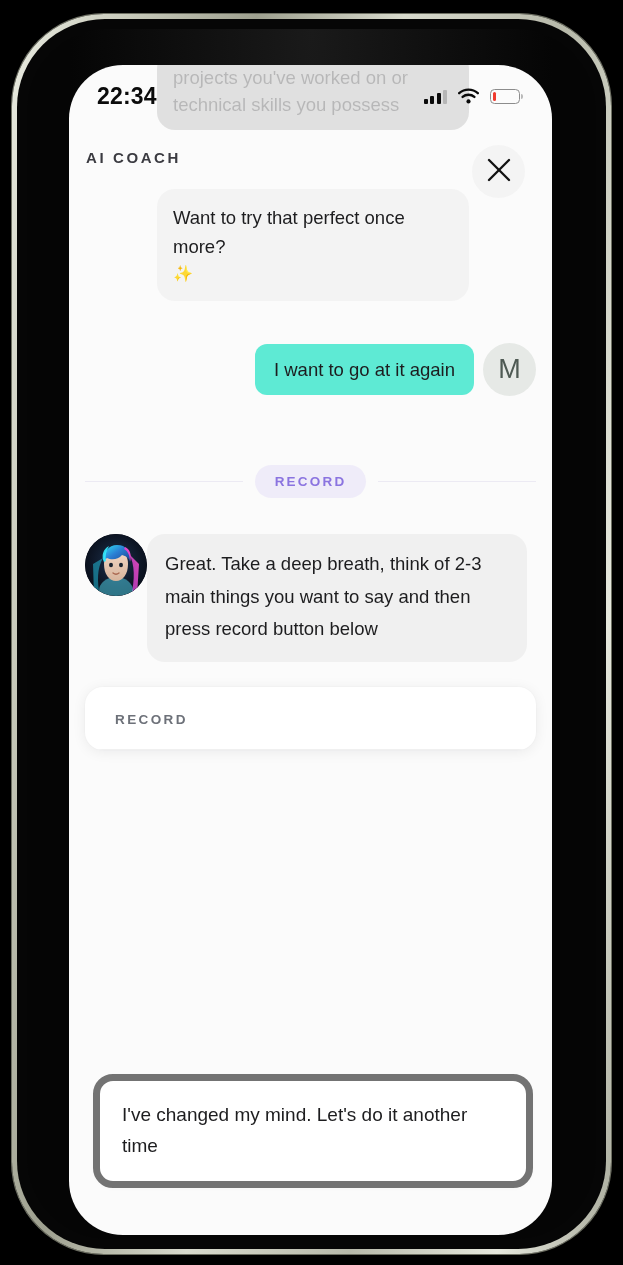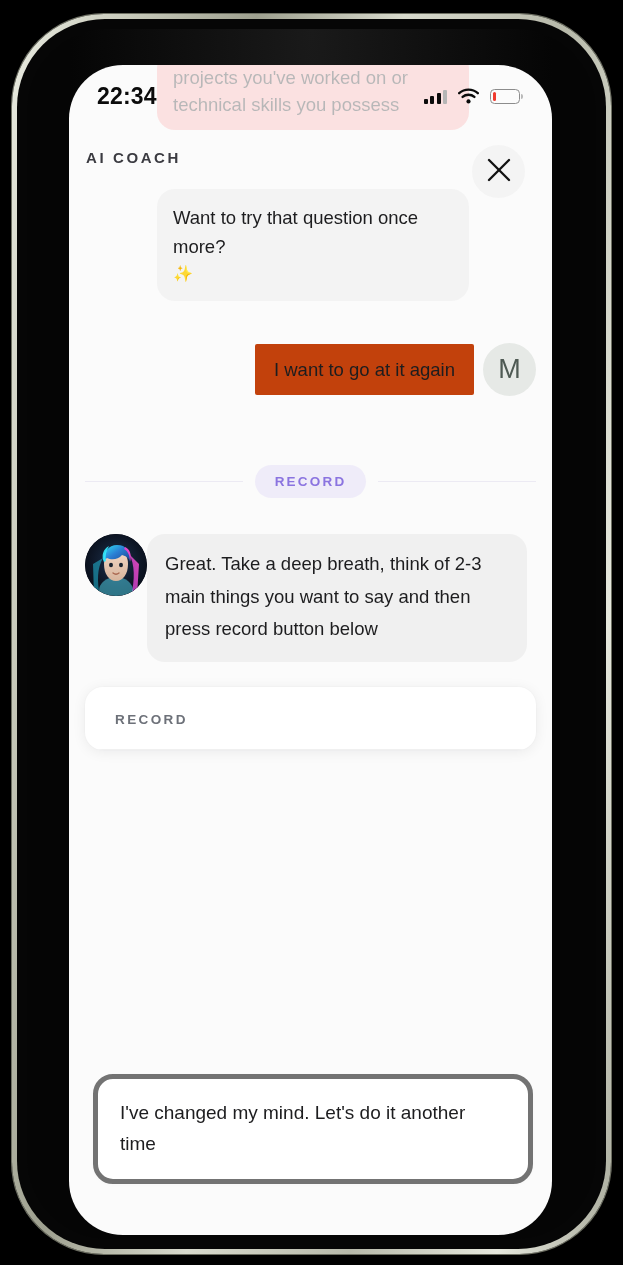"projects you've worked on or" .faded-top { background: #fca5a5 -> #a3a3a3 }
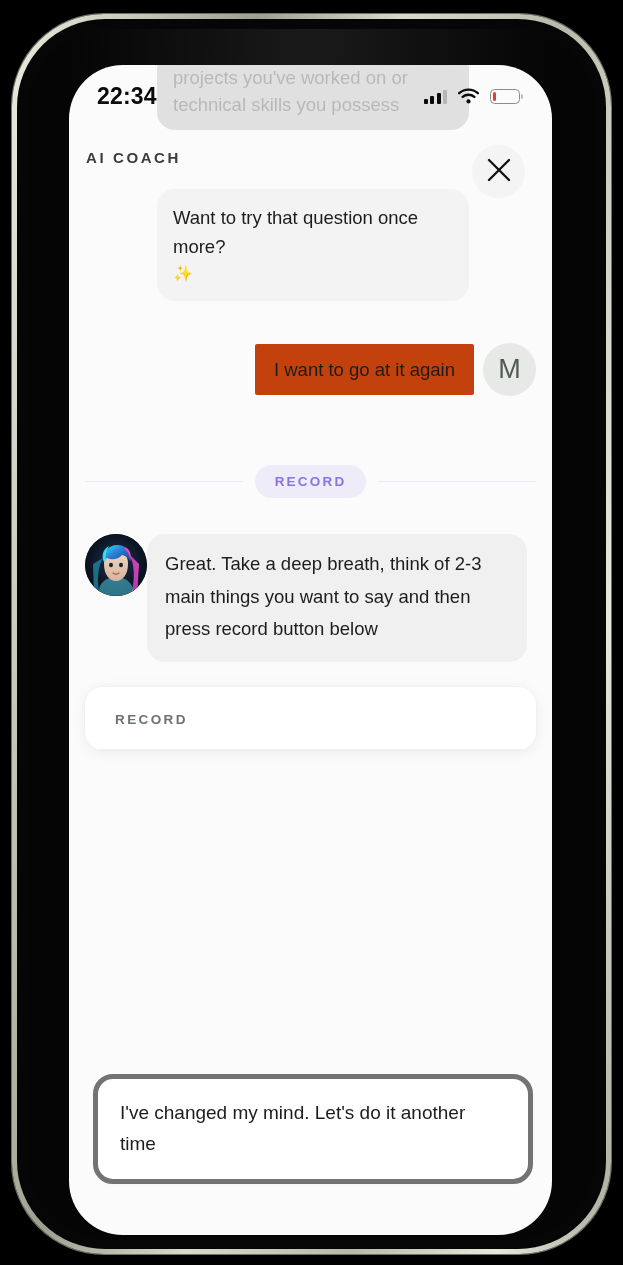"Want to try that question" div.ln2 { text: question -> perfect }
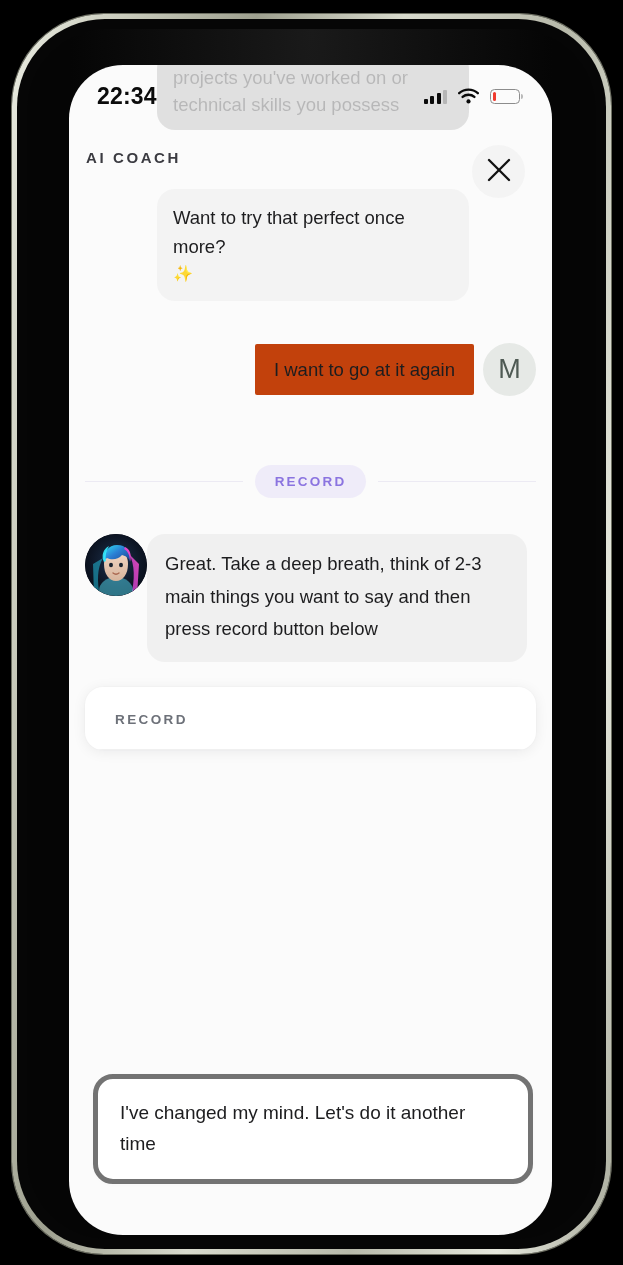"I want to go at" .bubble-user { background: #c2410c -> #5eead4; border-radius: 2px -> 12px }
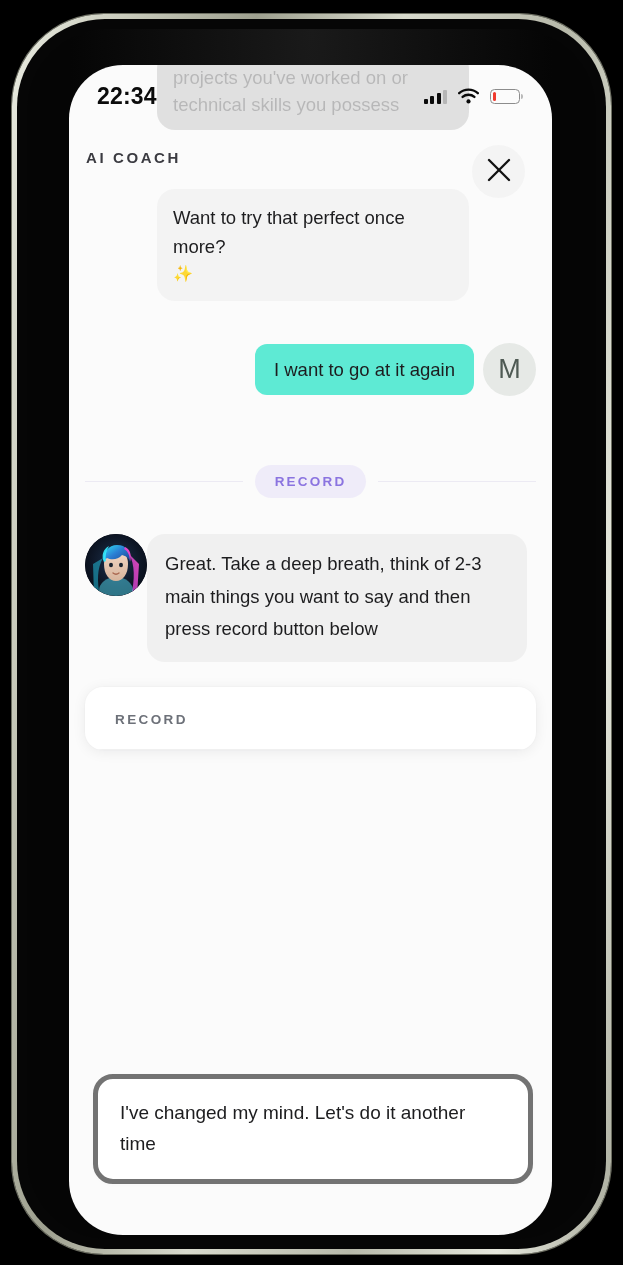"I've changed my mind. Let's" .input-bar { border: 5px solid #737373 -> 7px solid #737373 }
